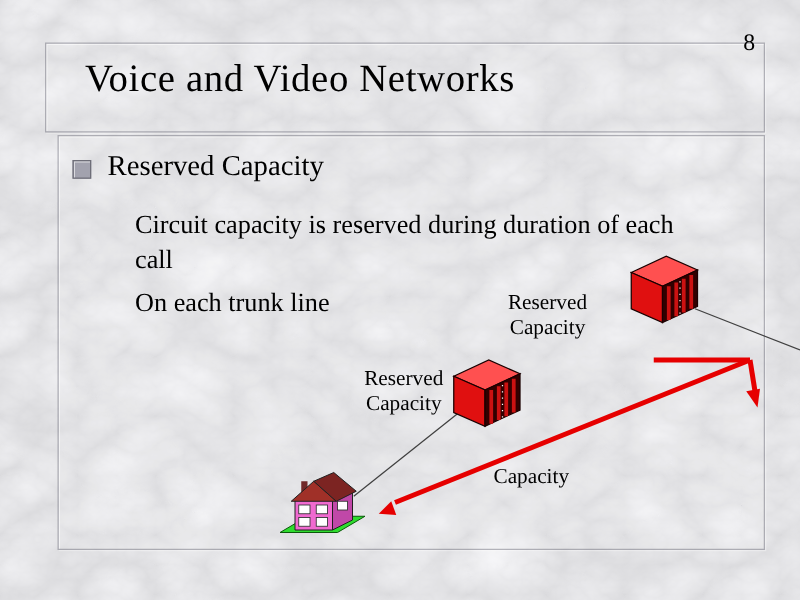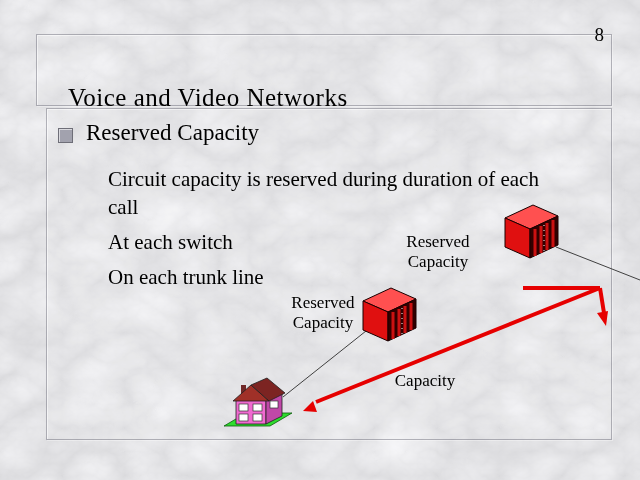"Voice and Video Networks" #slide-title { font-size: 25px -> 31px; margin-top: 39px -> none }
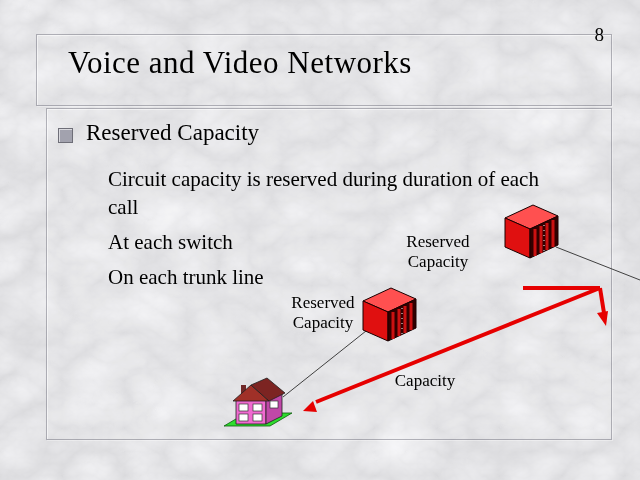"At each switch" div.sub-item { html: <div>At each switch</div> -> none }
